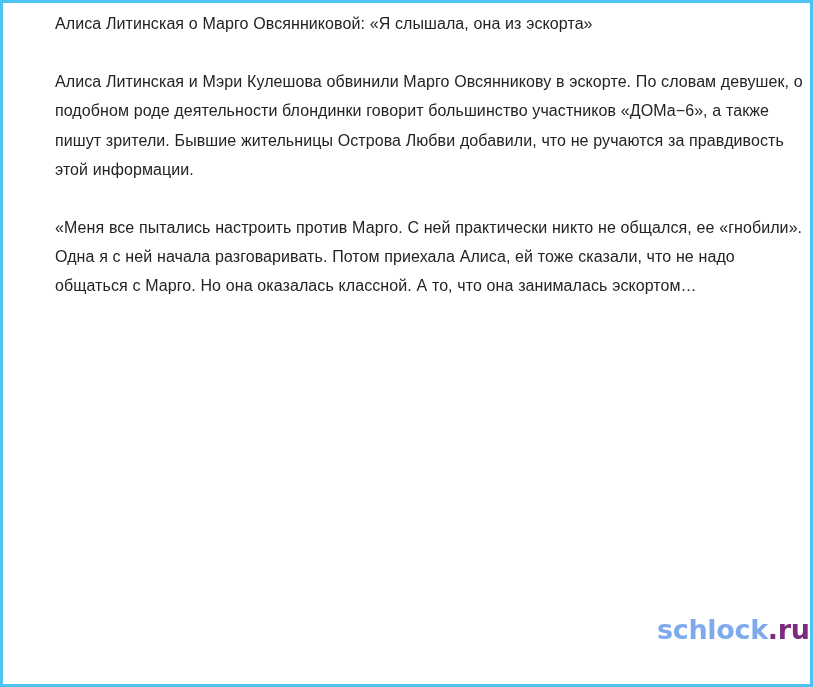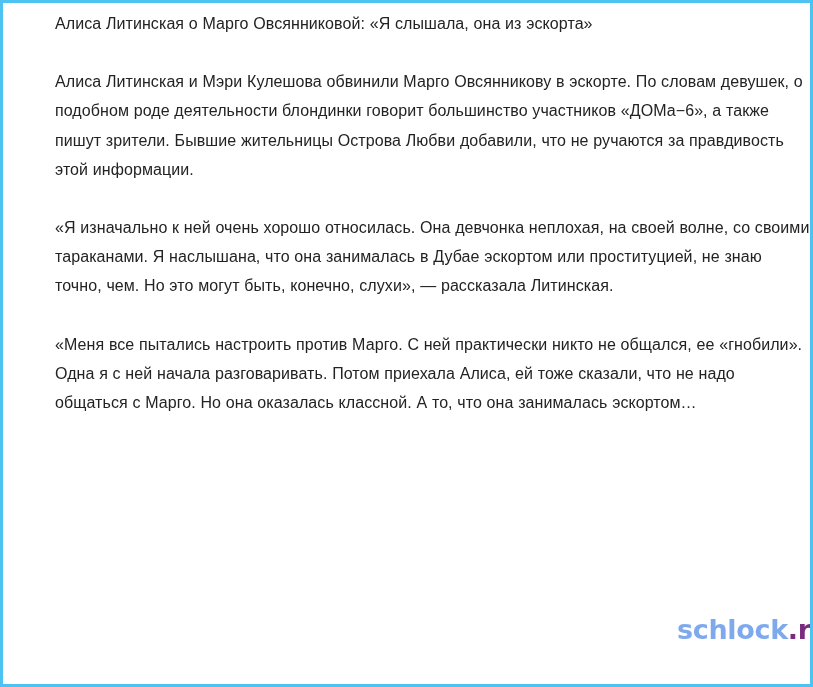"«Я изначально к ней очень" p.para { html: <p>«Я изначально к ней очень хорошо относилась. Она девчонка неплохая, на своей волне, со своими тараканами. Я наслышана, что она занималась в Дубае эскортом или проституцией, не знаю точно, чем. Но это могут быть, конечно, слухи», — рассказала Литинская.</p> -> none }
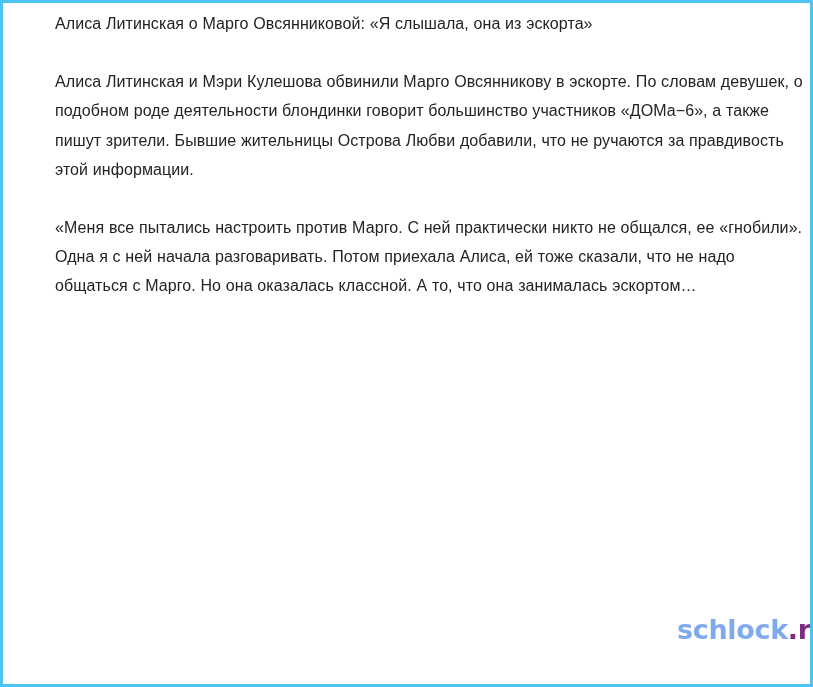"schlock" #watermark .wm-name { margin-left: 20px -> none }
